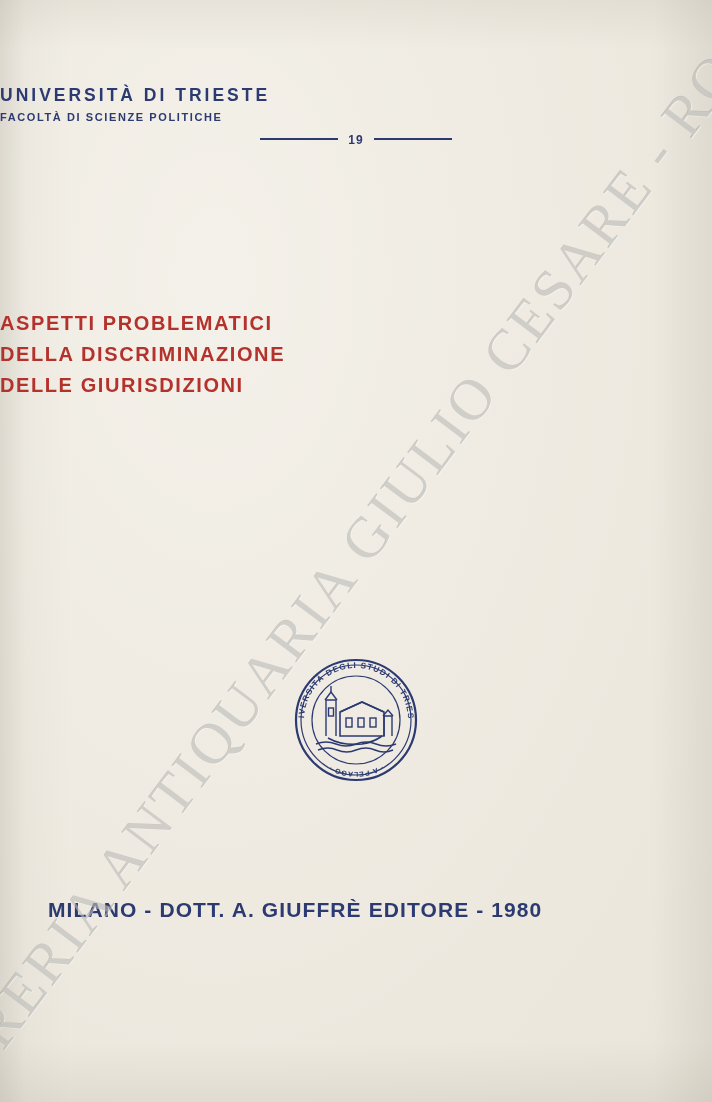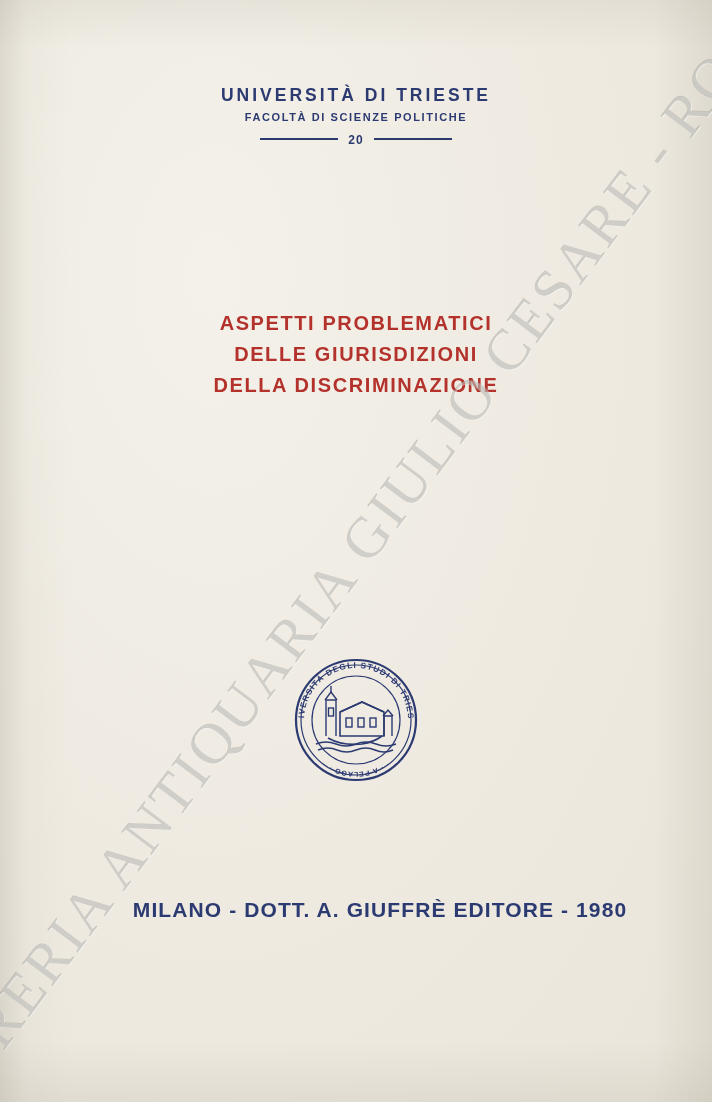"UNIVERSITÀ DI TRIESTE" .center { text-align: center -> none }
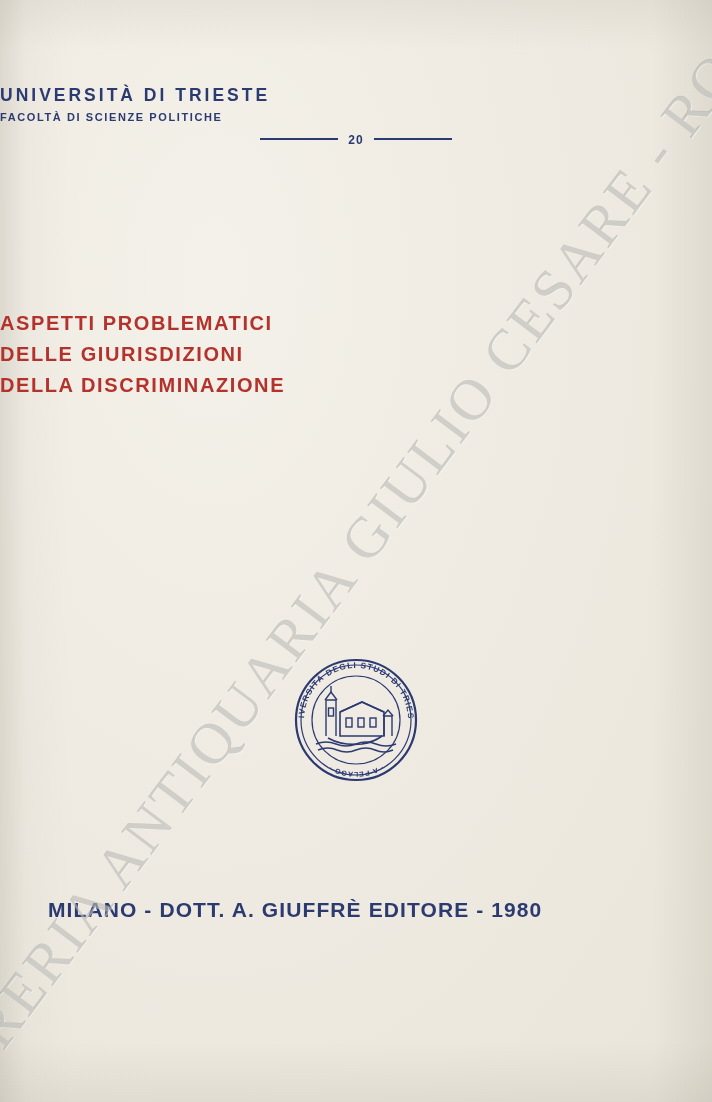"20" div.series-num { text: 20 -> 19 }
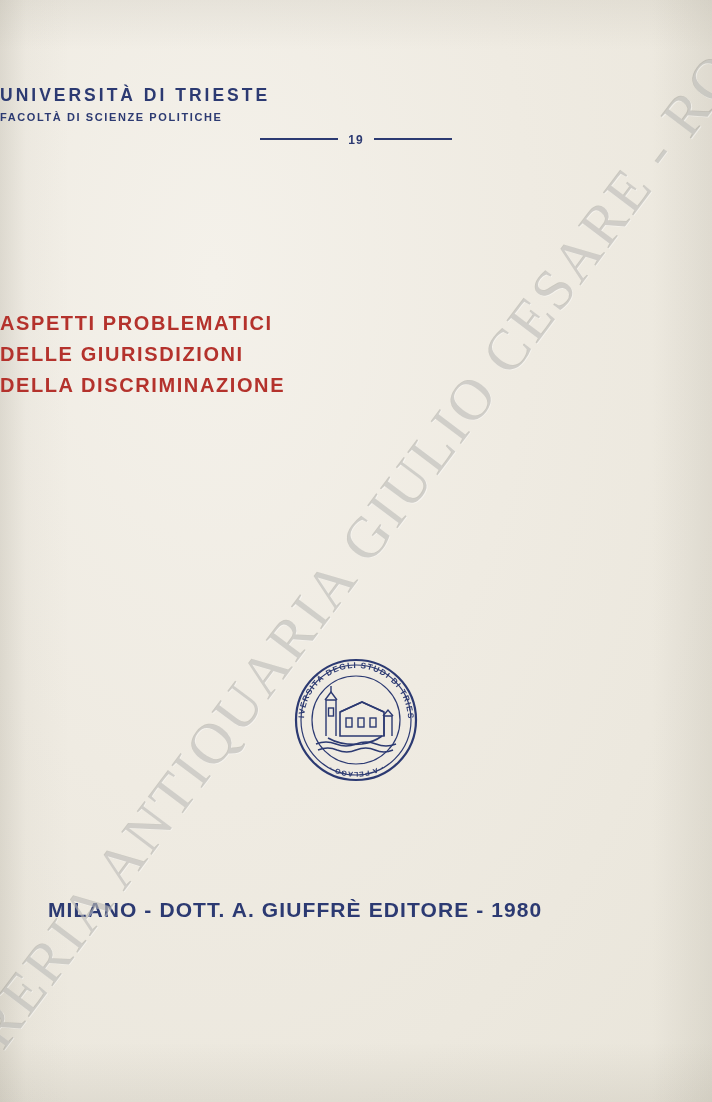"DELLE GIURISDIZIONI" div.title-line { order: before "DELLA DISCRIMINAZIONE" -> after "DELLA DISCRIMINAZIONE" }
